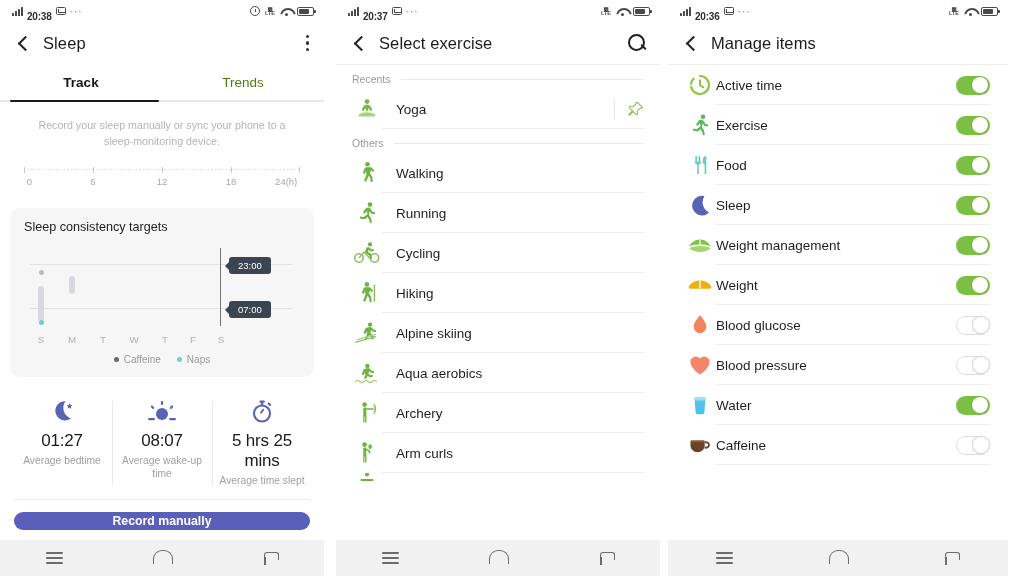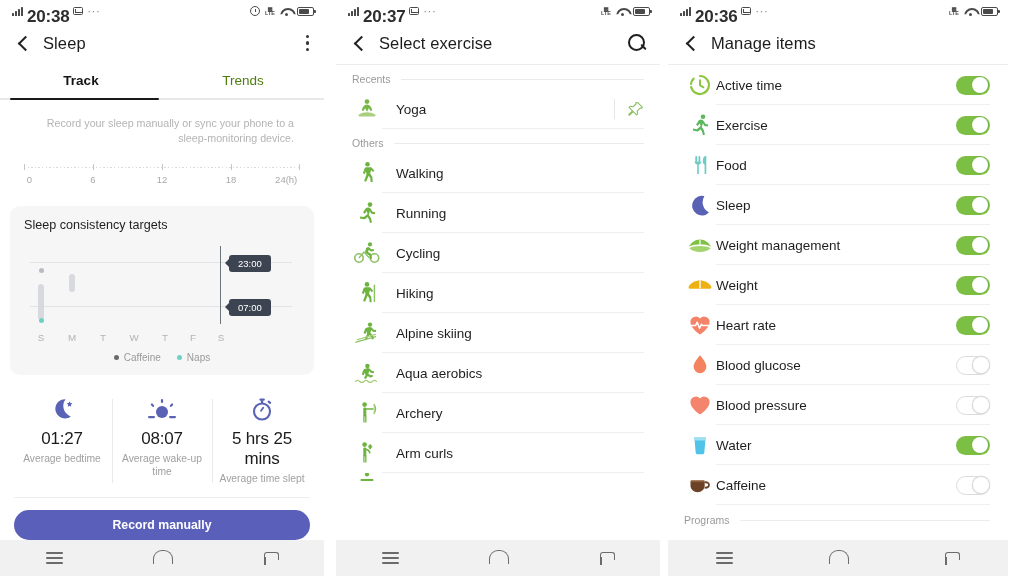"20:38" .sb-time { font-size: 17px -> 10px }
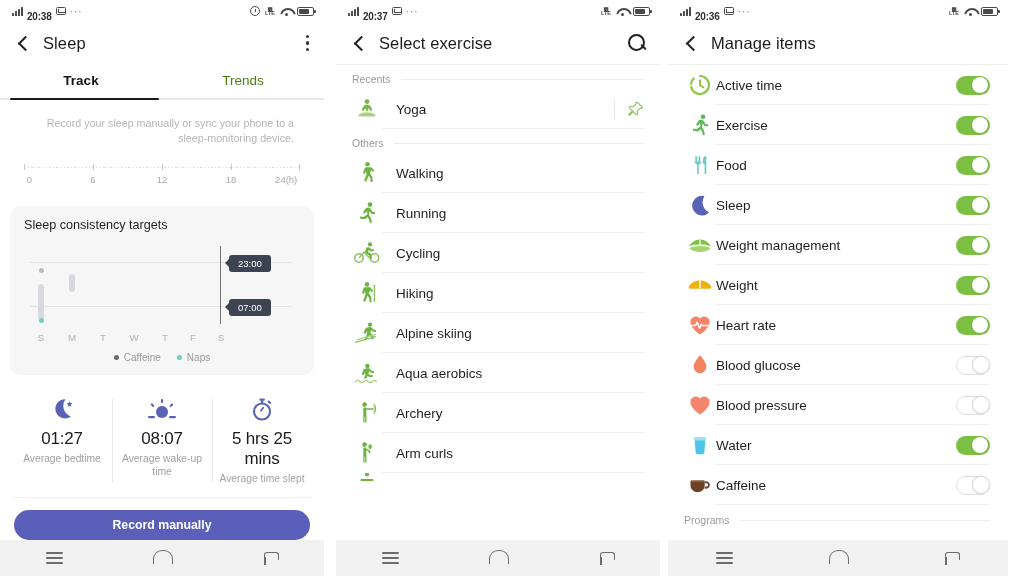"Record your sleep manually or" .p1 .hint { text-align: right -> center }
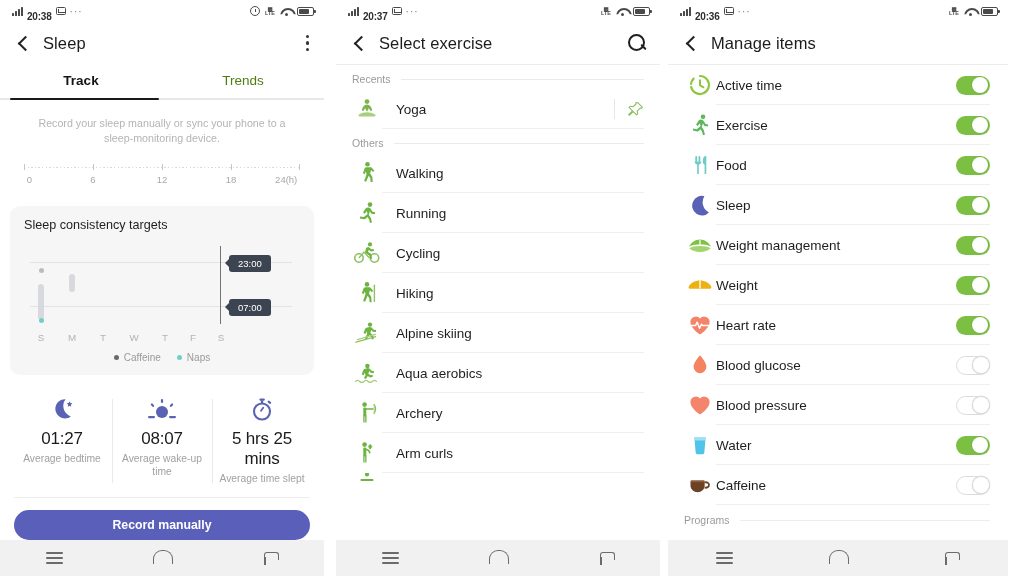"Heart rate" div.mi-row { html: <div> <div> <svg> <path></path> <path></path> </svg> </div> <div>Heart rate</div> <div> <span></span> </div> <div></div> </div> -> none }
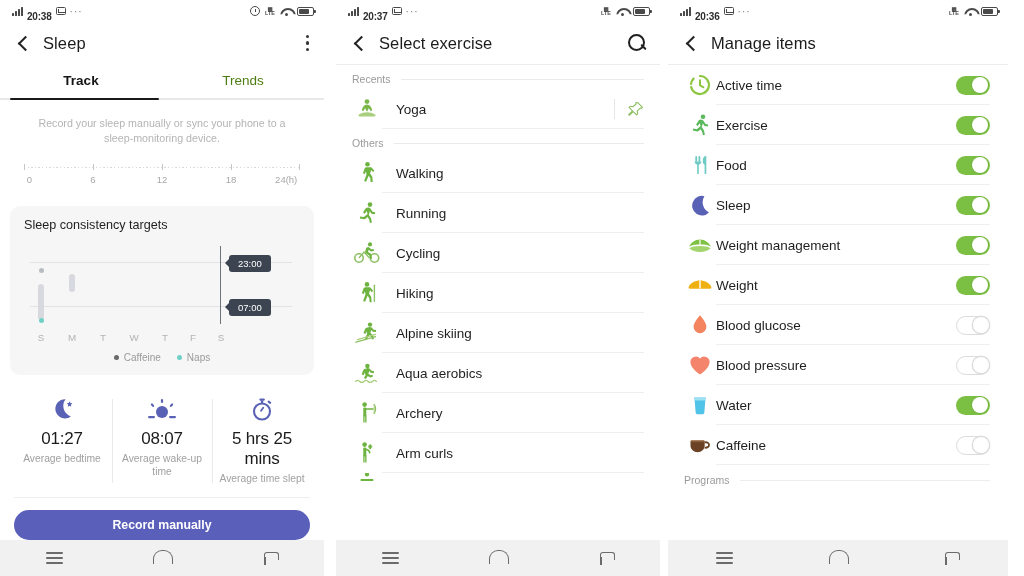"Programs" div.sec-head { html: <div> <div>Programs</div> <div></div> </div> -> none }
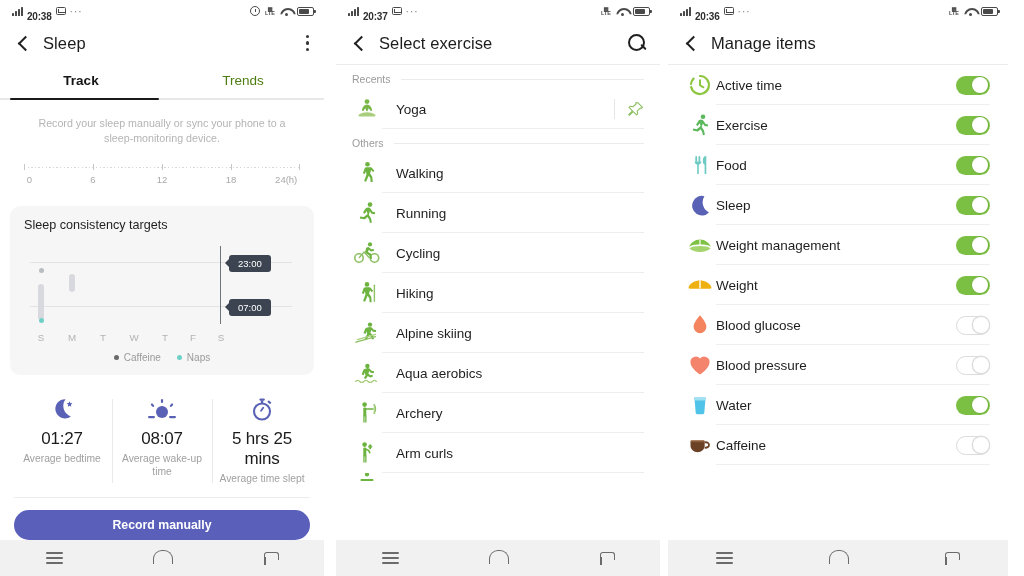"Record manually" .cta { height: 30px -> 18px }
